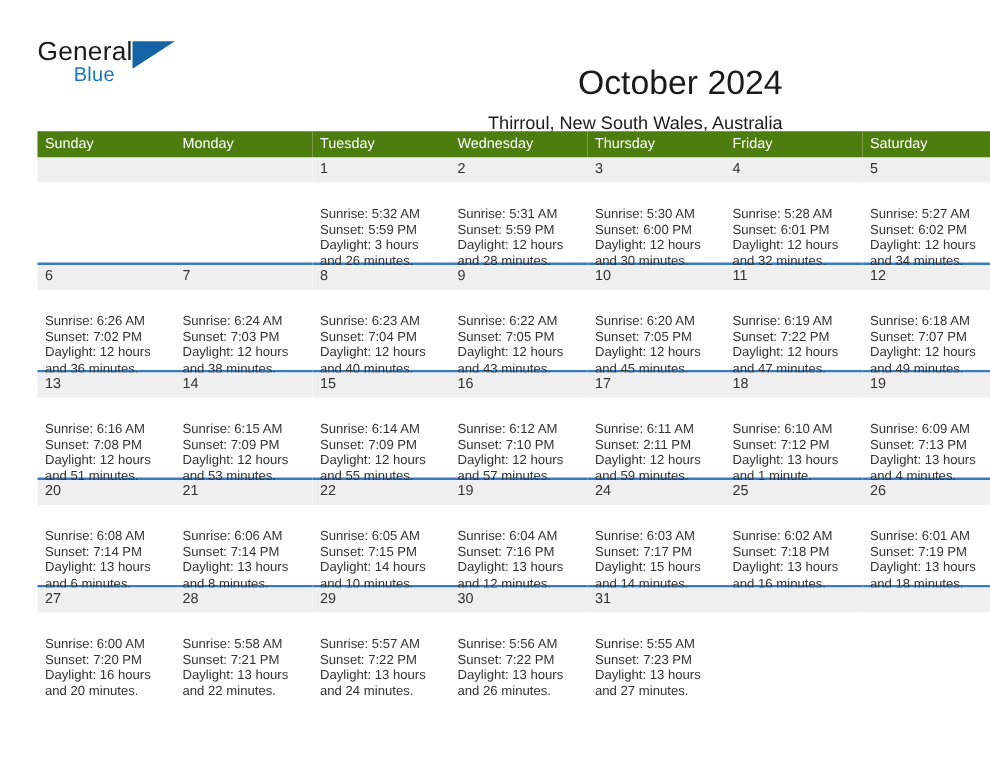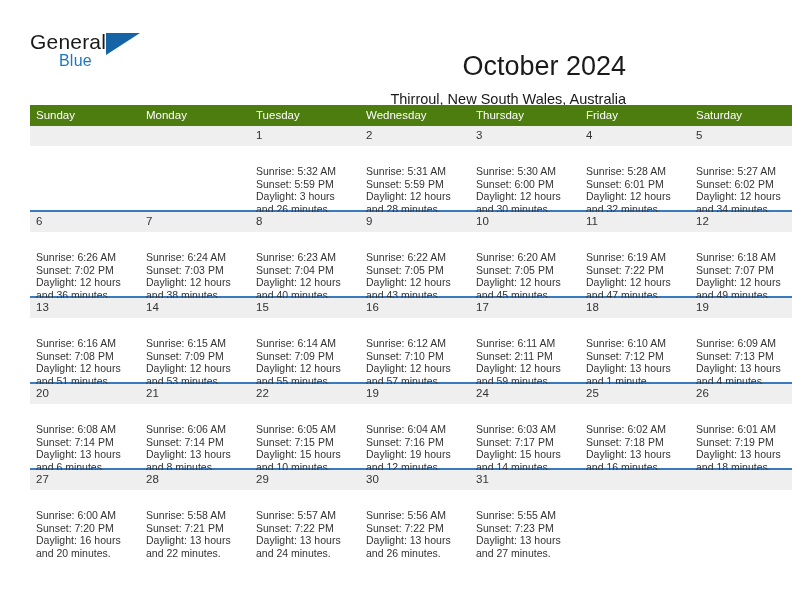"Daylight: 15 hours and 10" div.daylight { text: 15 -> 14 }
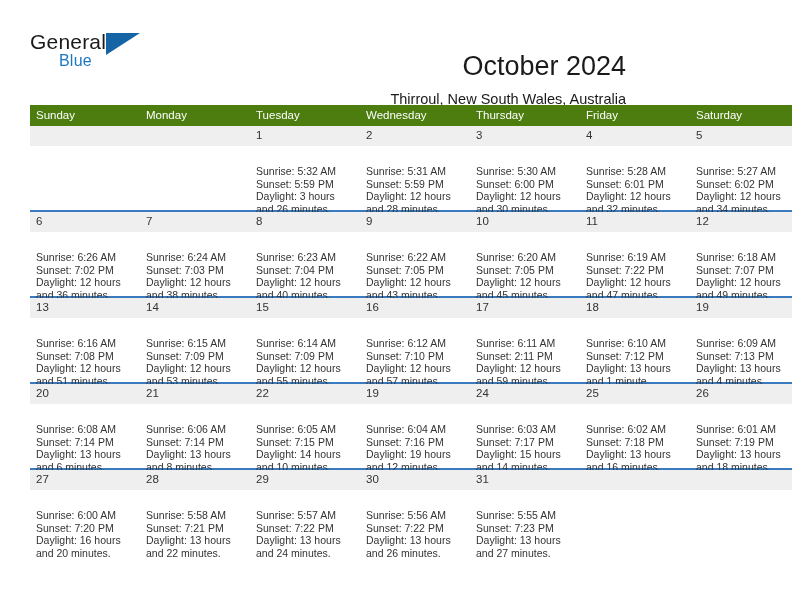"Daylight: 19 hours and 12" div.daylight { text: 19 -> 13 }
